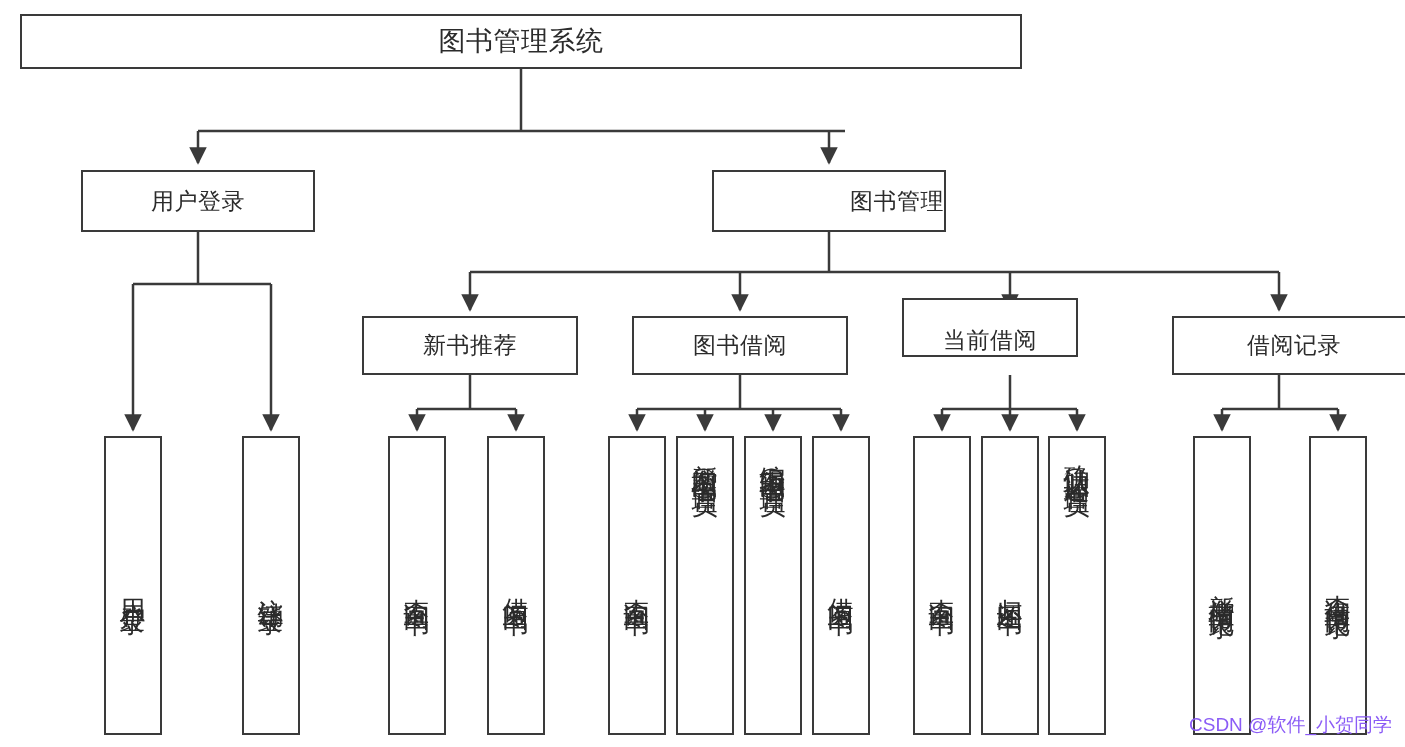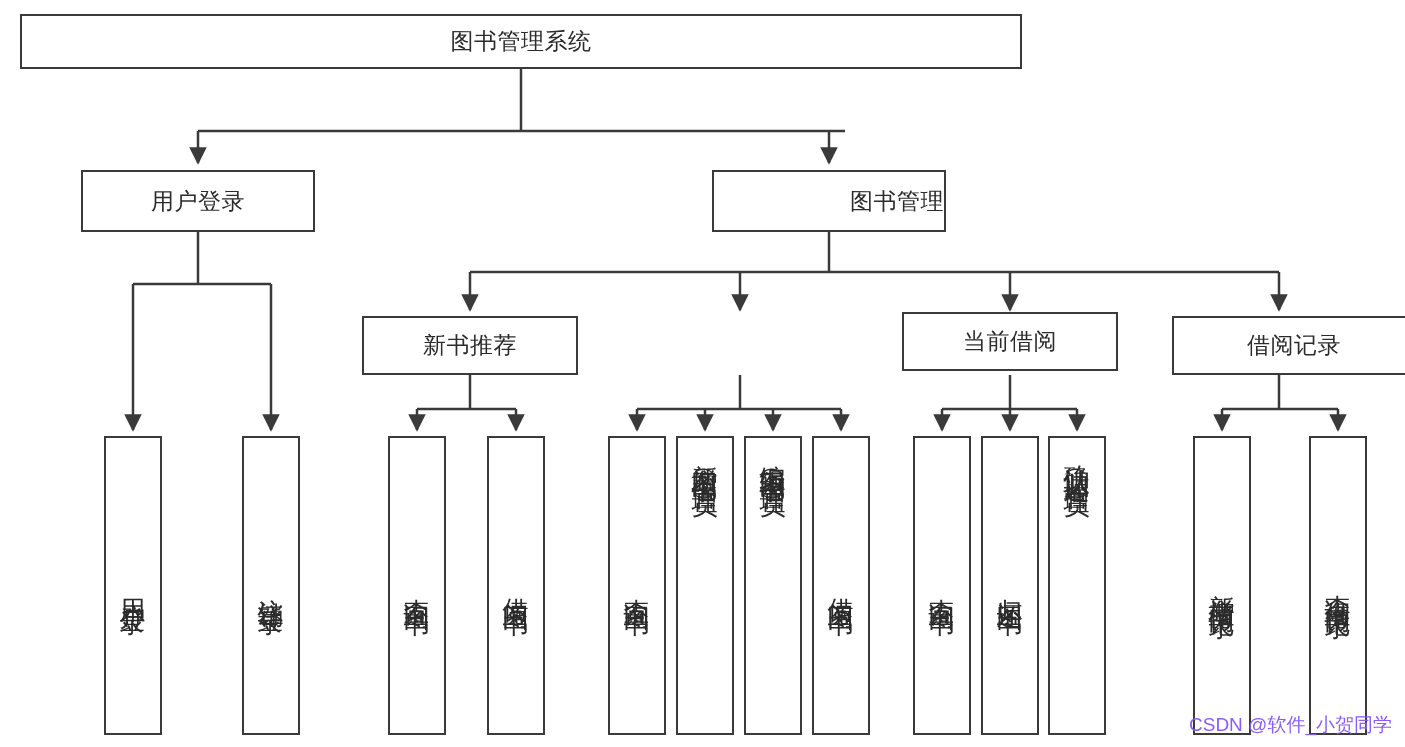"图书管理系统" .node.root .label { font-size: 23px -> 27px }
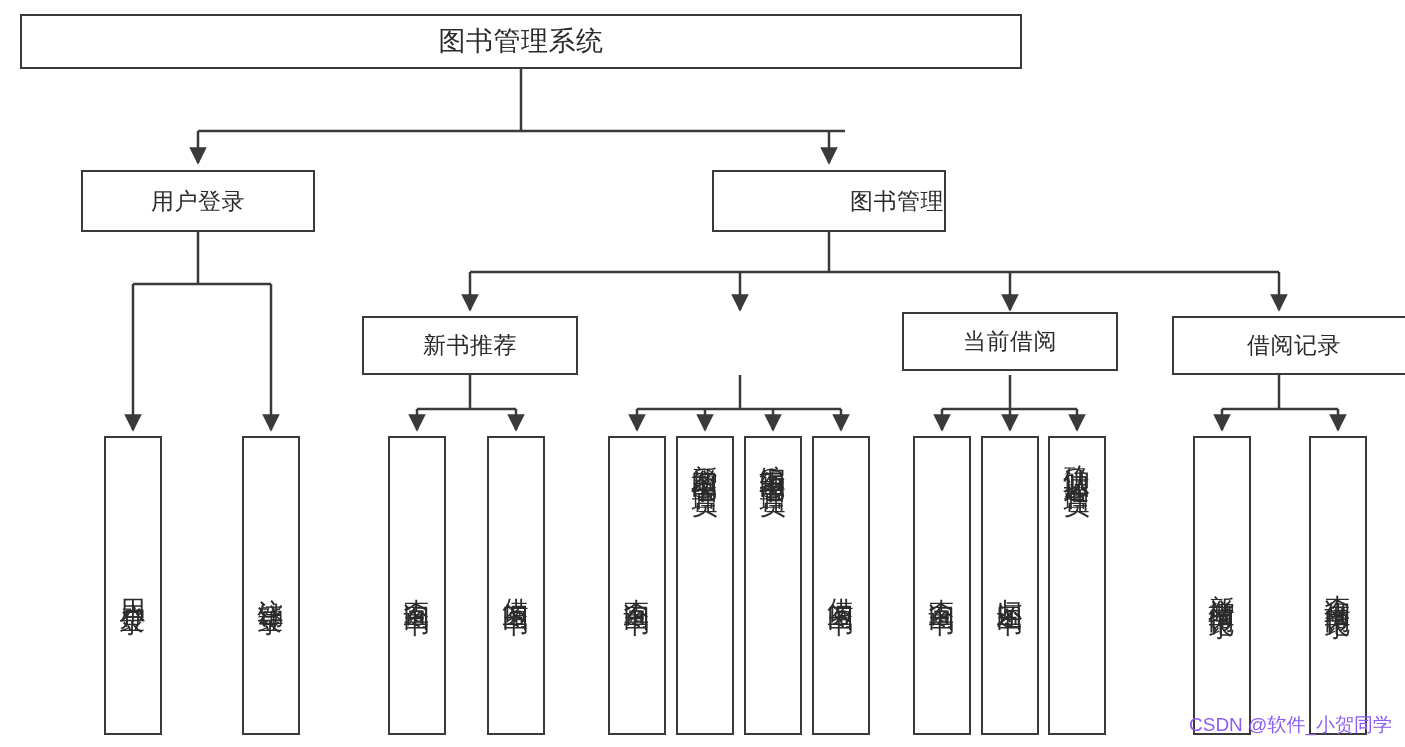"图书借阅" div.node { html: none -> <div> <span>图书借阅</span> </div> }
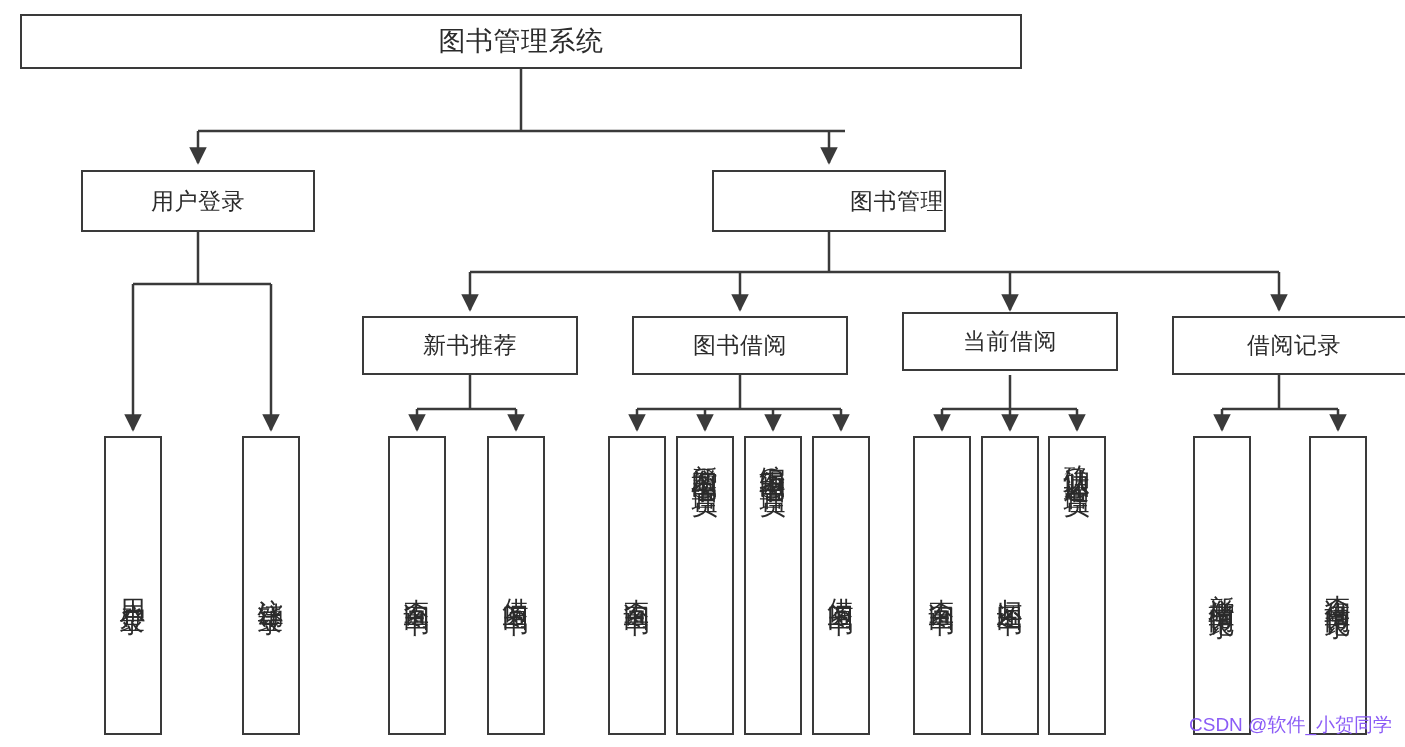"当前借阅" div.node { align-items: none -> flex-end; top: 312px -> 298px; width: 216px -> 176px }
